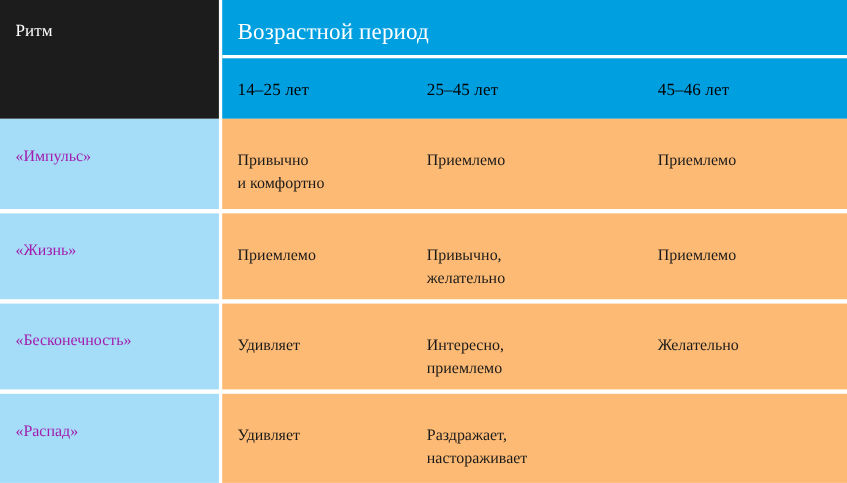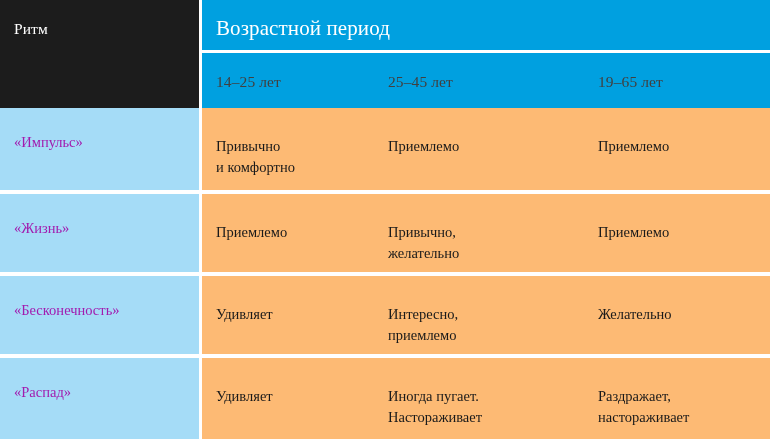"14–25 лет" .th-age-cell-label { color: #404040 -> #000000 }
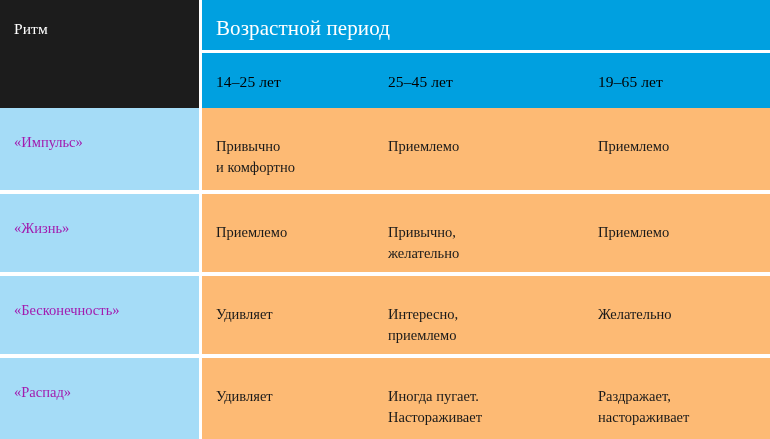"19–65 лет" span.th-age-cell-label { text: 19–65 -> 45–46 }
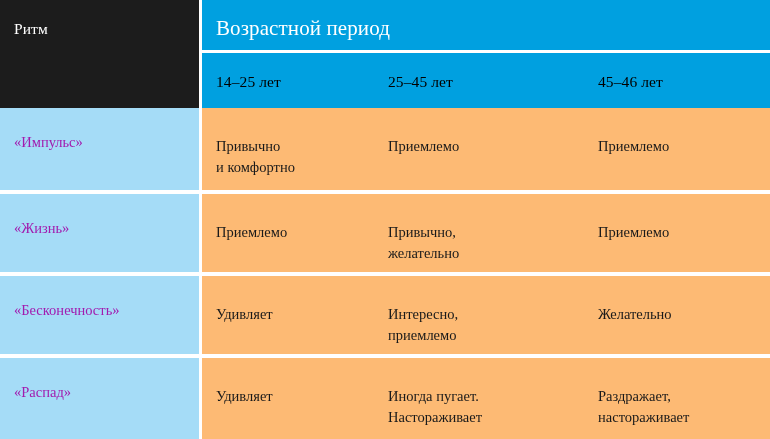"Иногда пугает." div.td-cell { html: <div> <span>Иногда пугает. Настораживает</span> </div> -> none }
